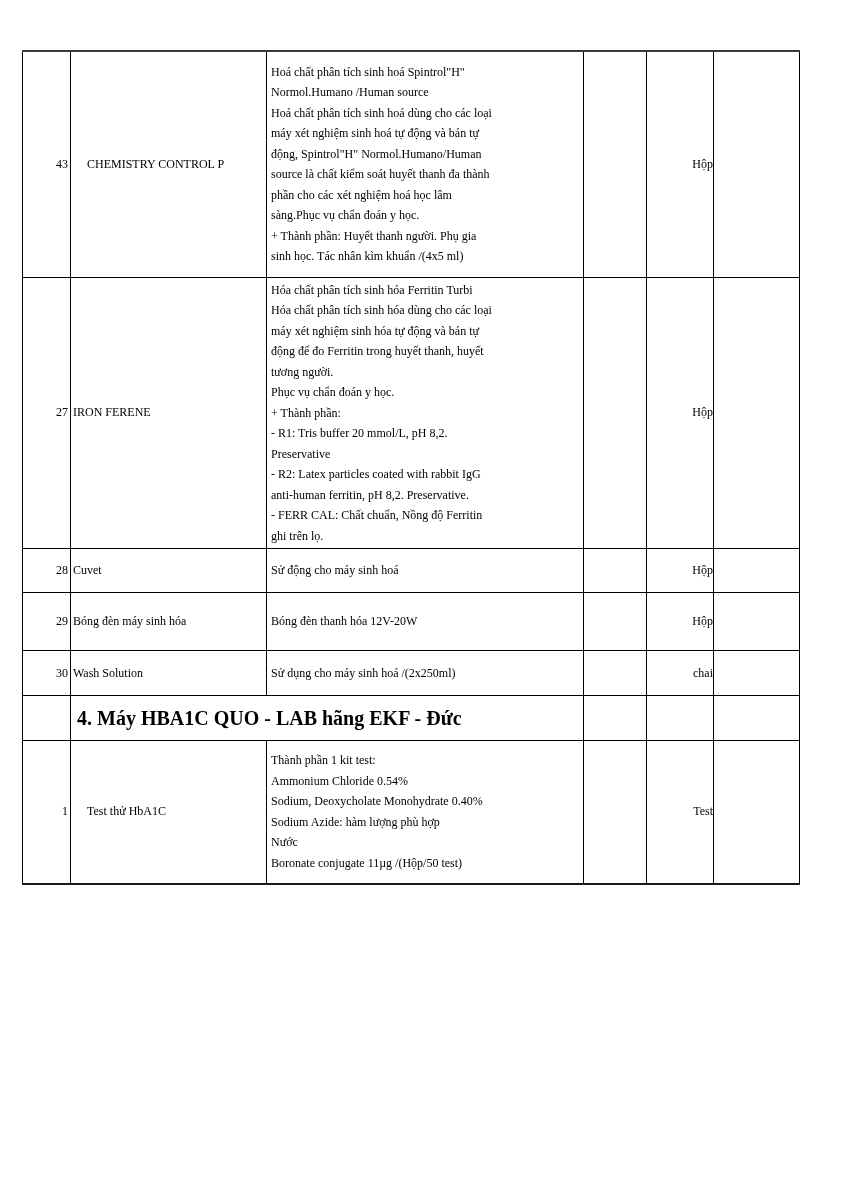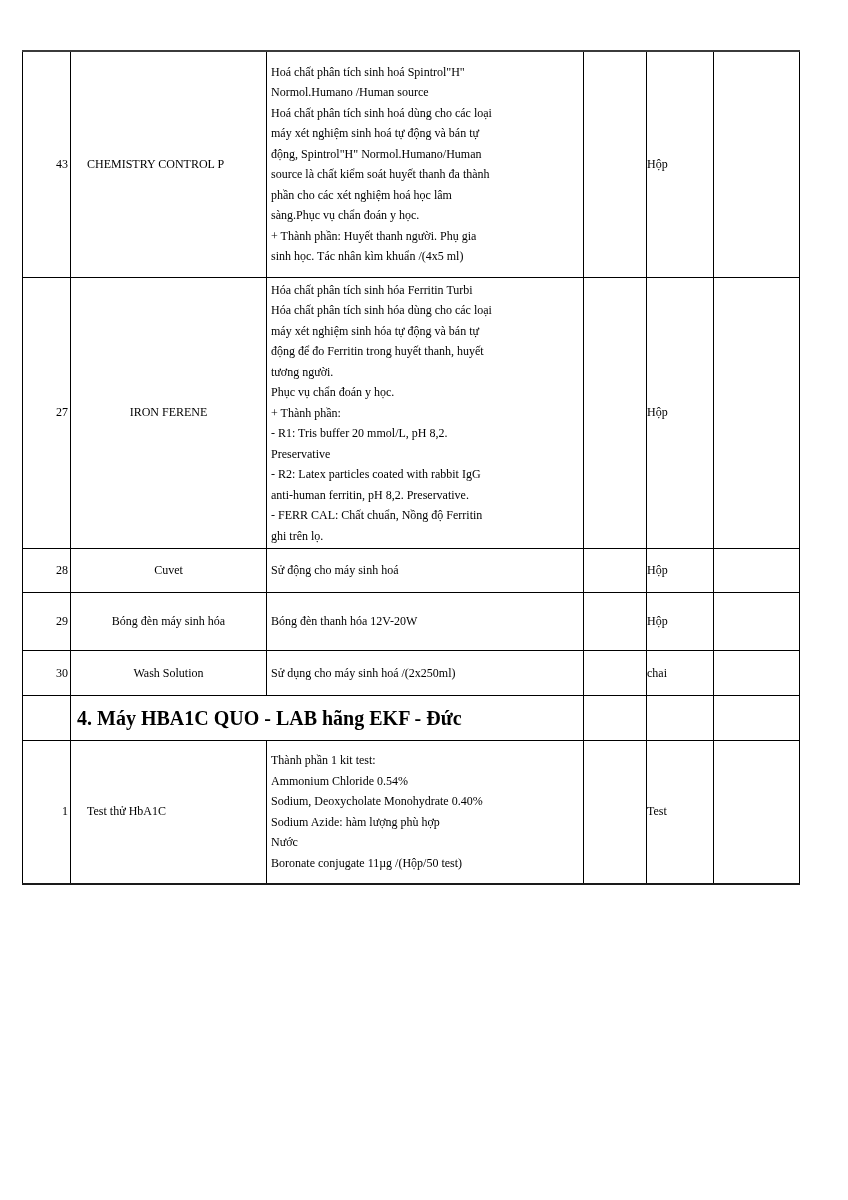"Hộp" td.unit { text-align: left -> right }
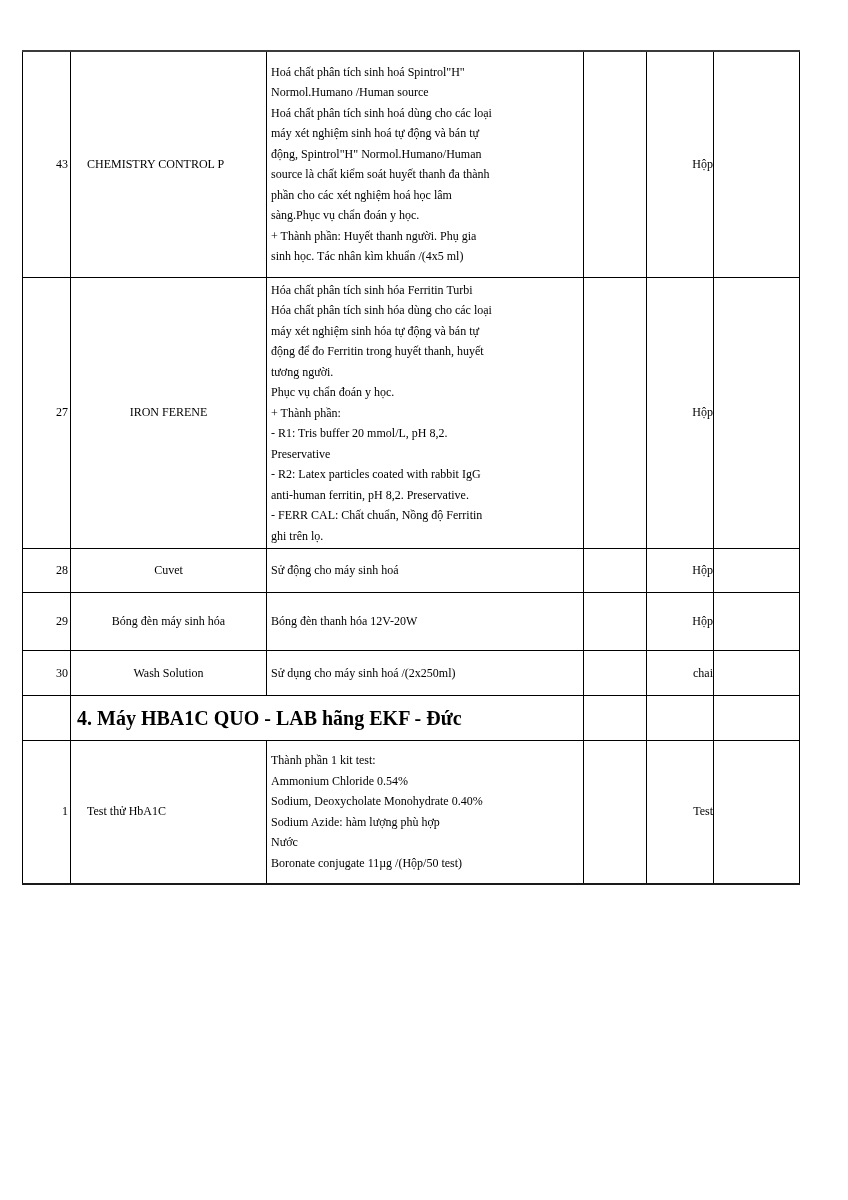"IRON FERENE" td.name { text-align: center -> none }
